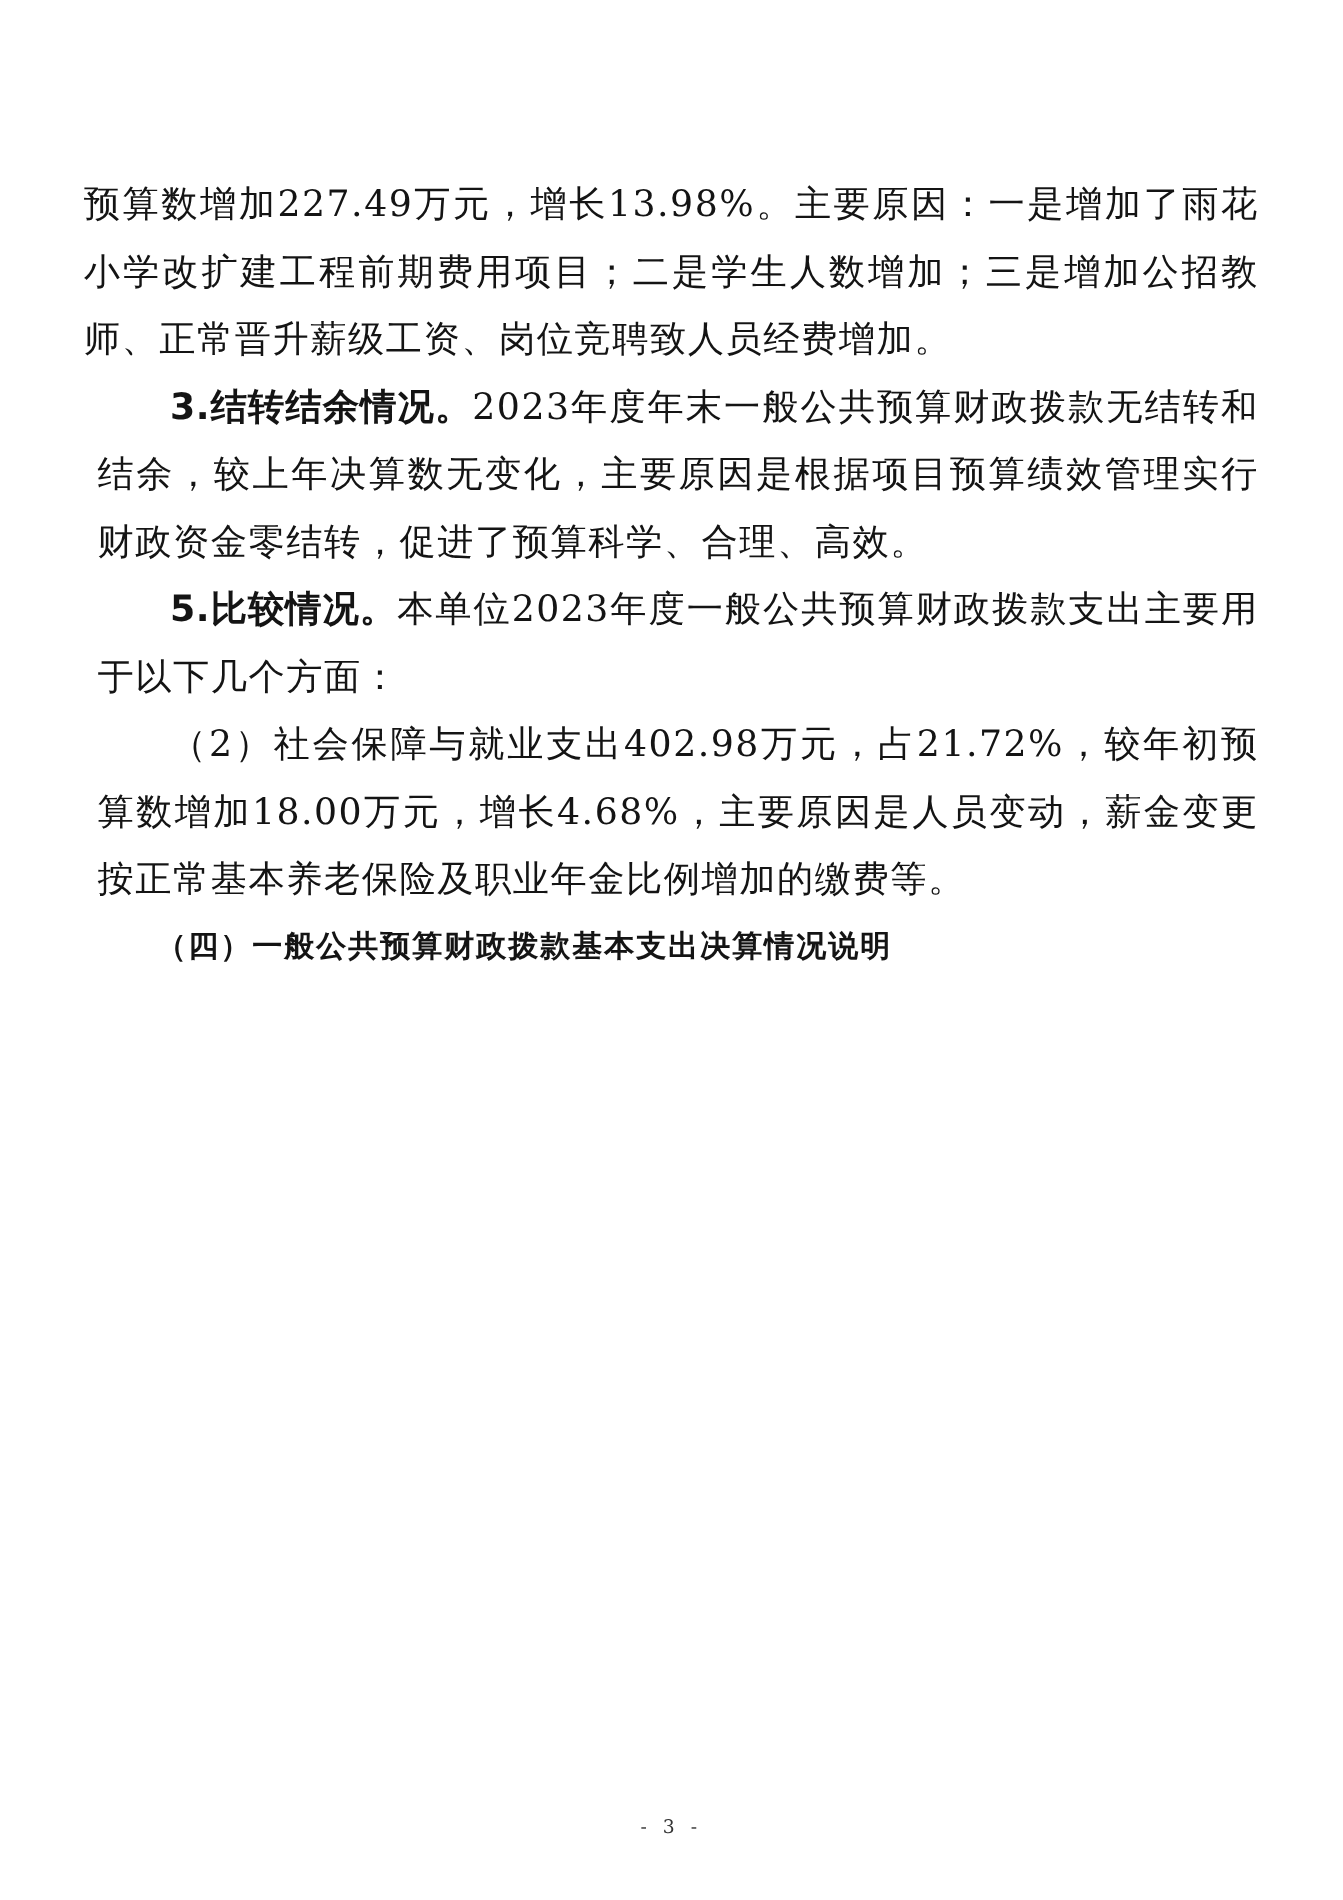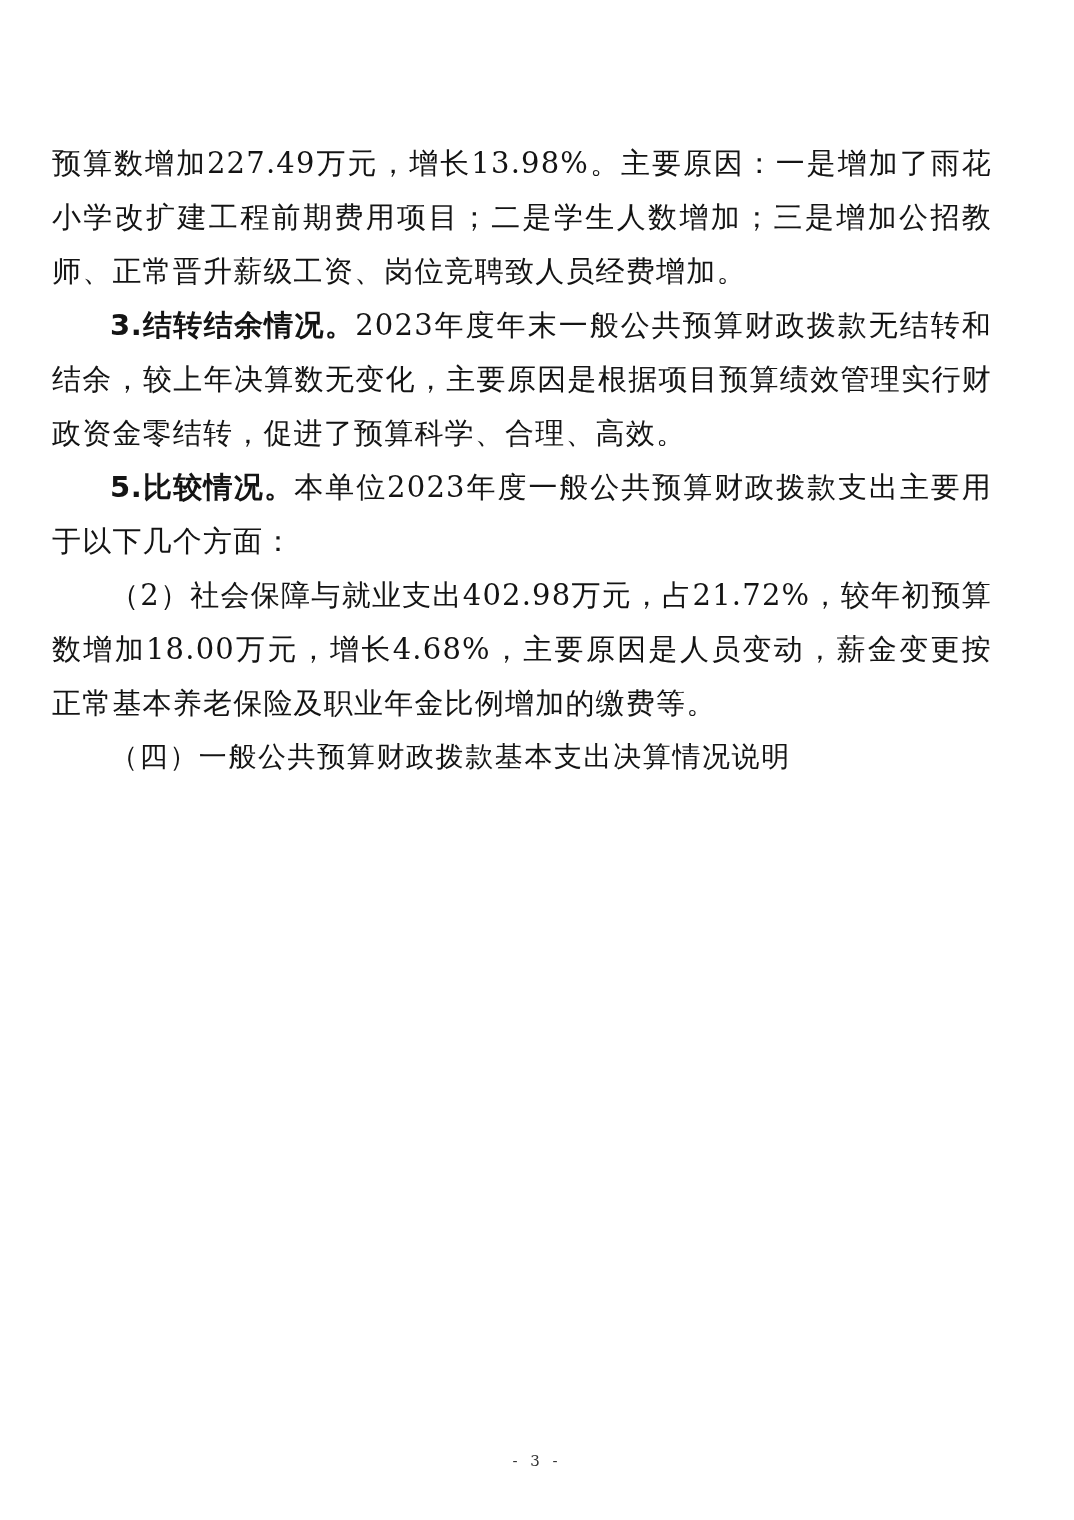"预算数增加227.49万元，增长13.98%。主要原因：一是增加了雨花小学改扩建" .page { left: 52px -> 67px }
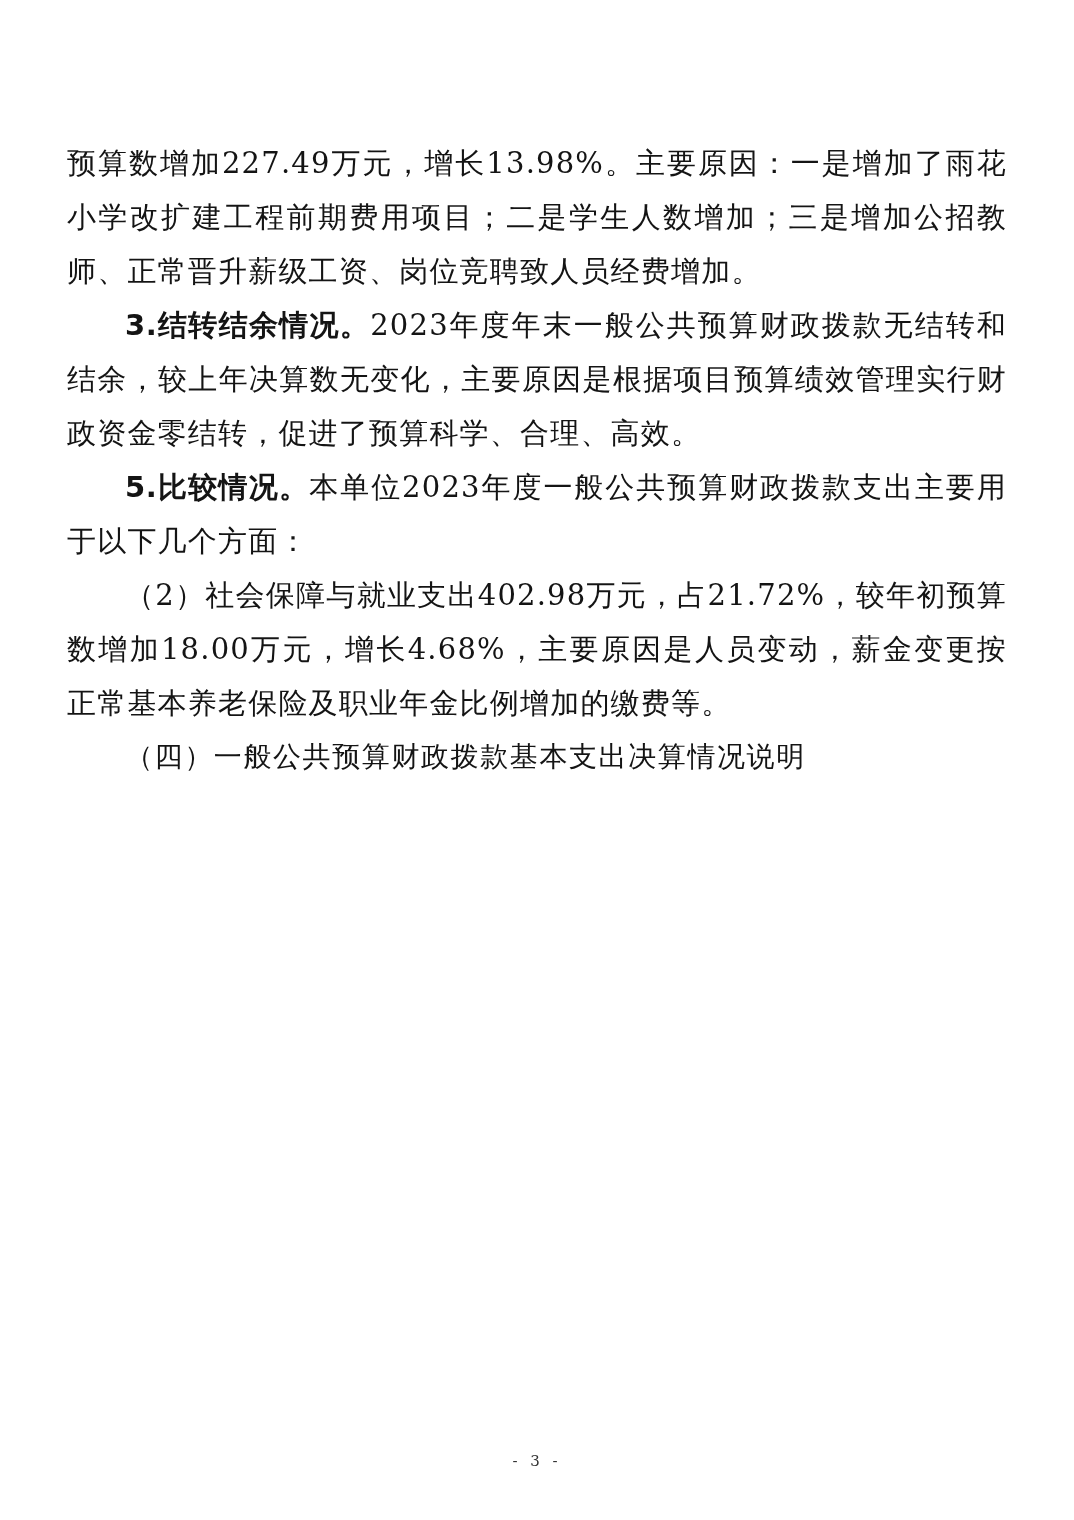"3.结转结余情况。2023年度年末一般公共预算财政拨款无结转和结余，较上年决算数" .indent { margin-left: none -> 11px }
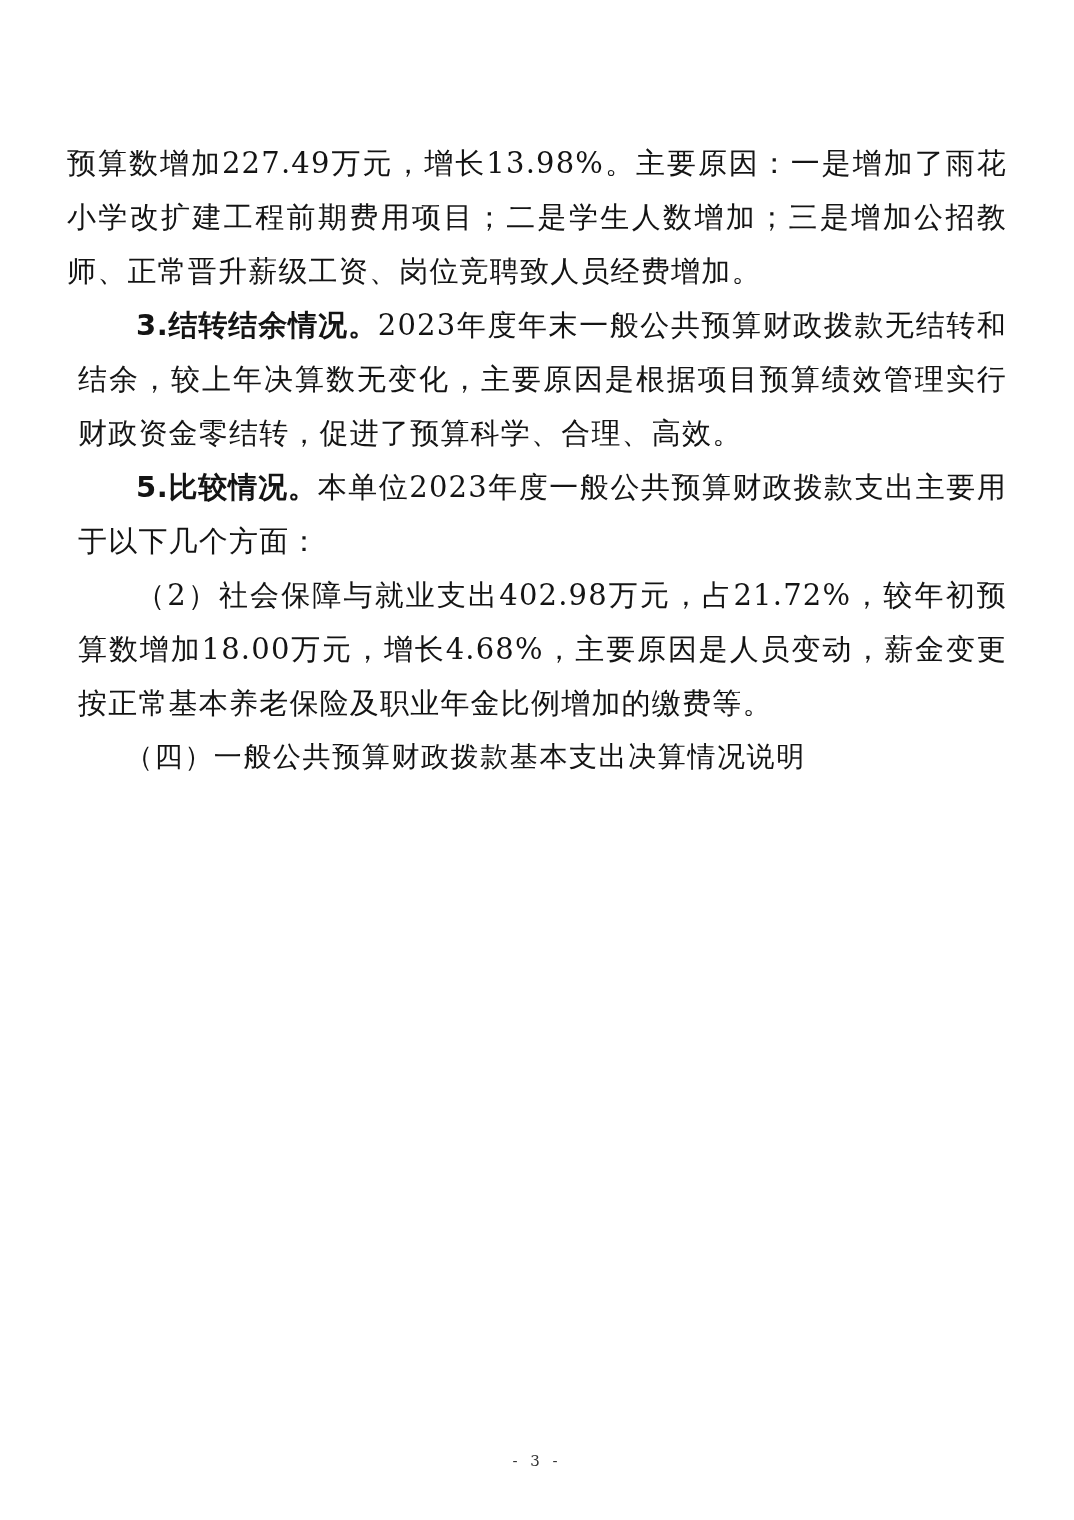"（四）一般公共预算财政拨款基本支出决算情况说明" .heading { font-size: 28px -> 24px; font-weight: normal -> bold }
